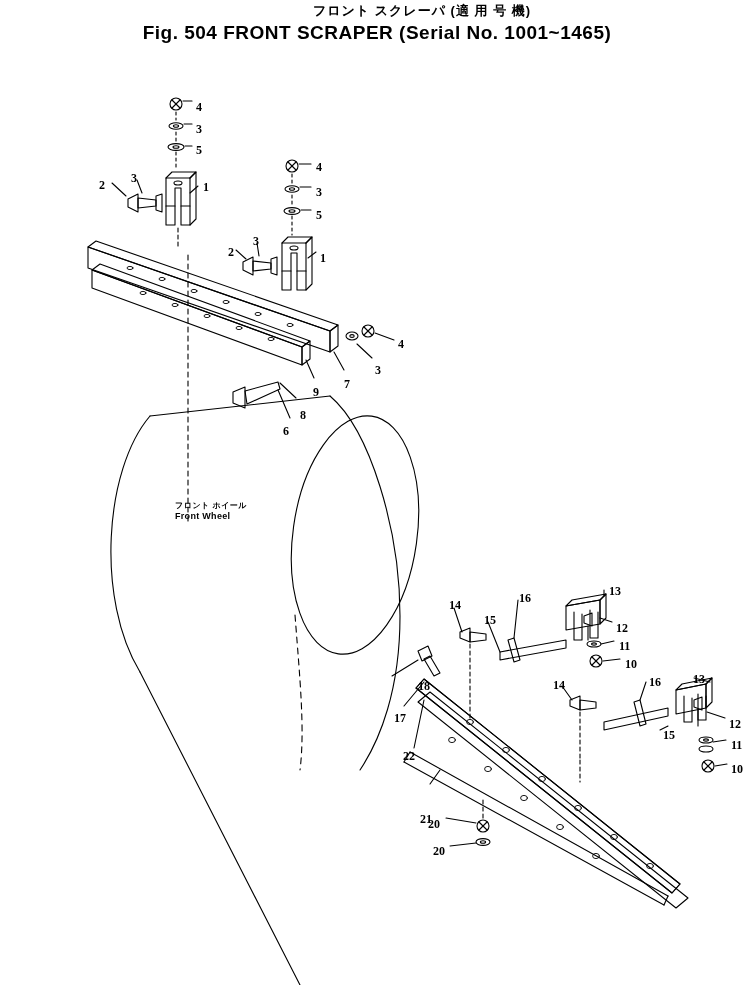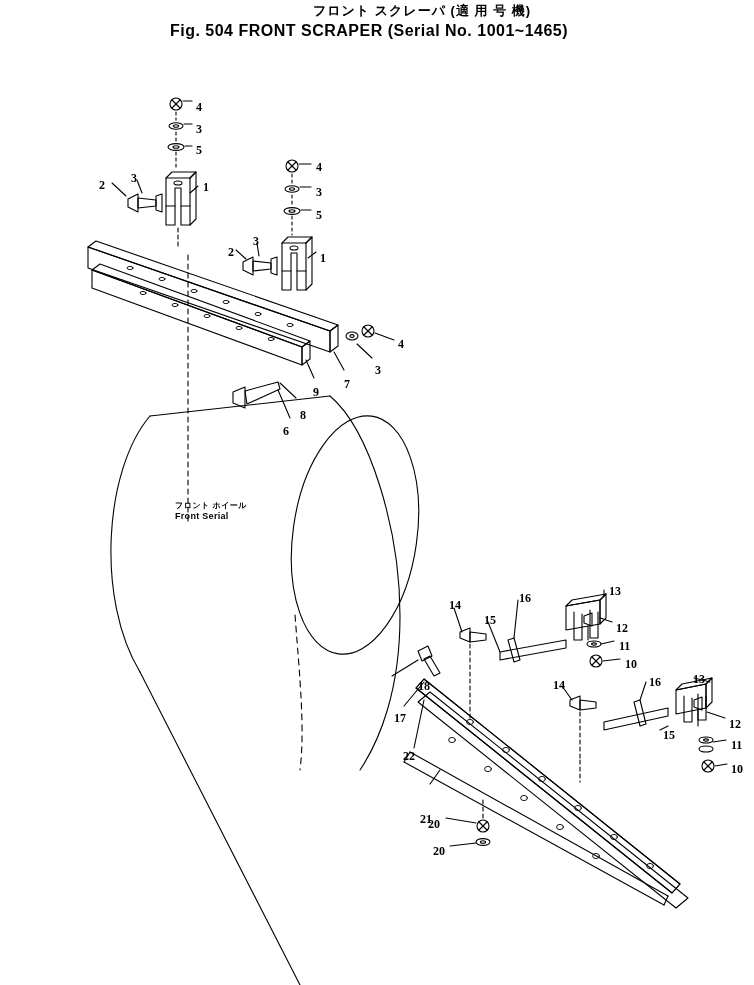"Fig. 504 FRONT SCRAPER (Serial" .ttl-en { font-size: 16px -> 19px; left: 0 -> 8px }
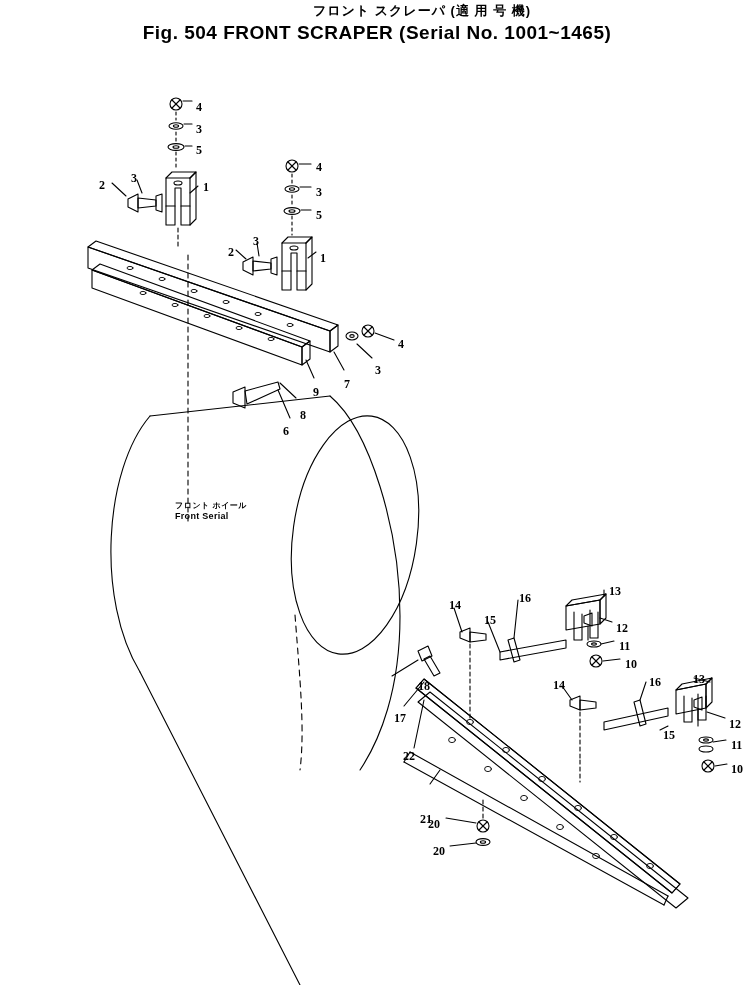"Front Serial" span.en { text: Serial -> Wheel }
